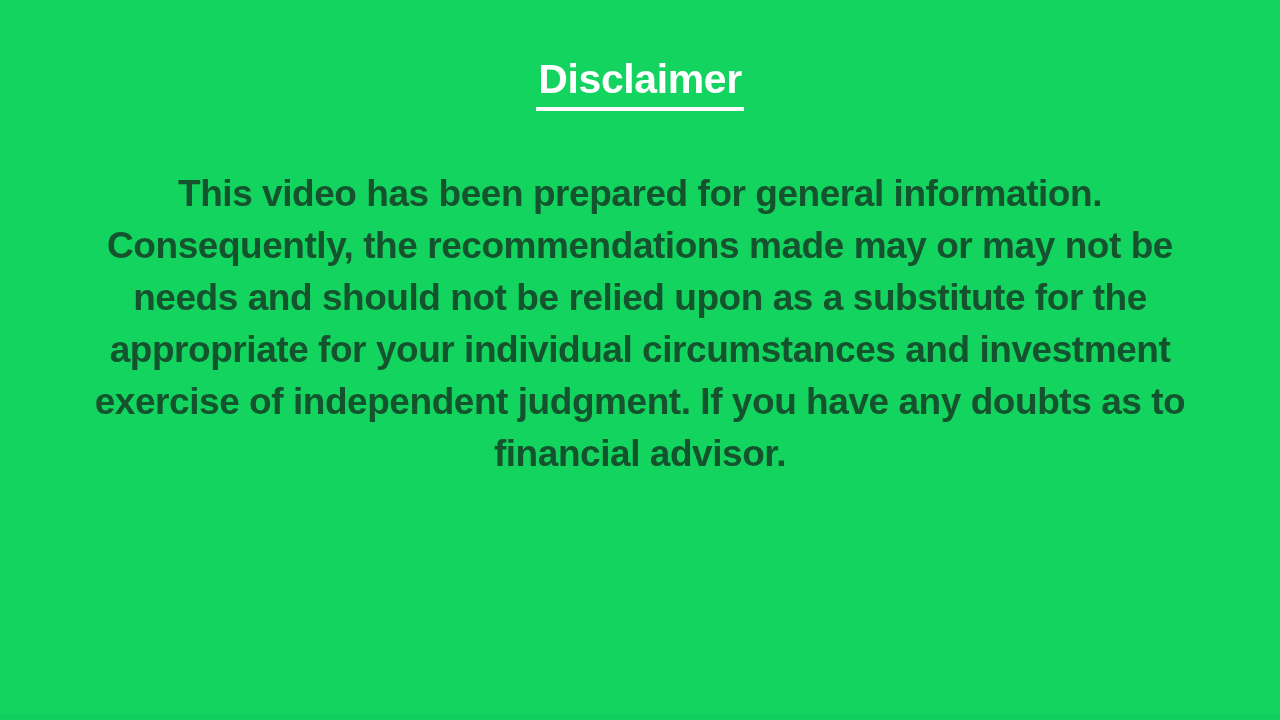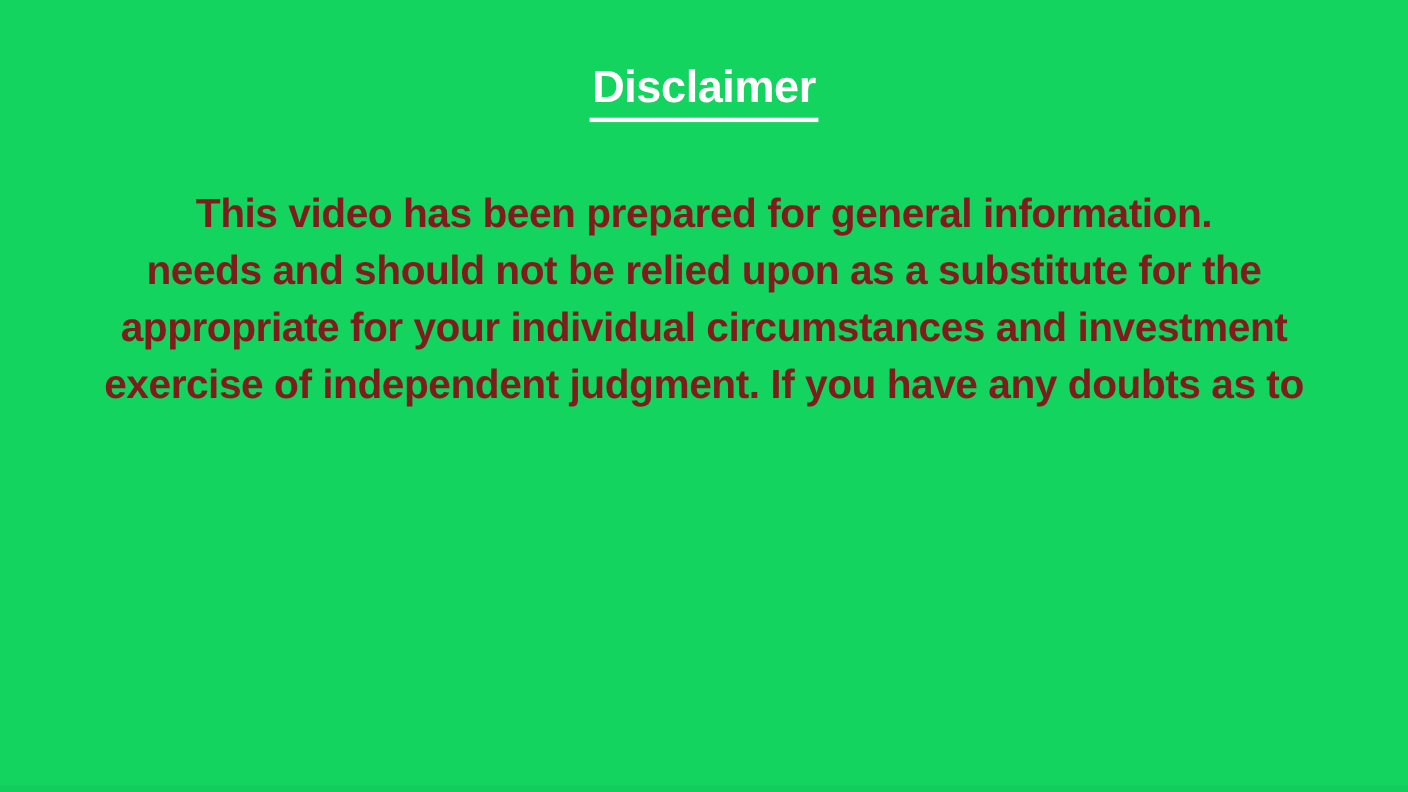"This video has been prepared" .body-line { color: #7f1d1d -> #14532d }
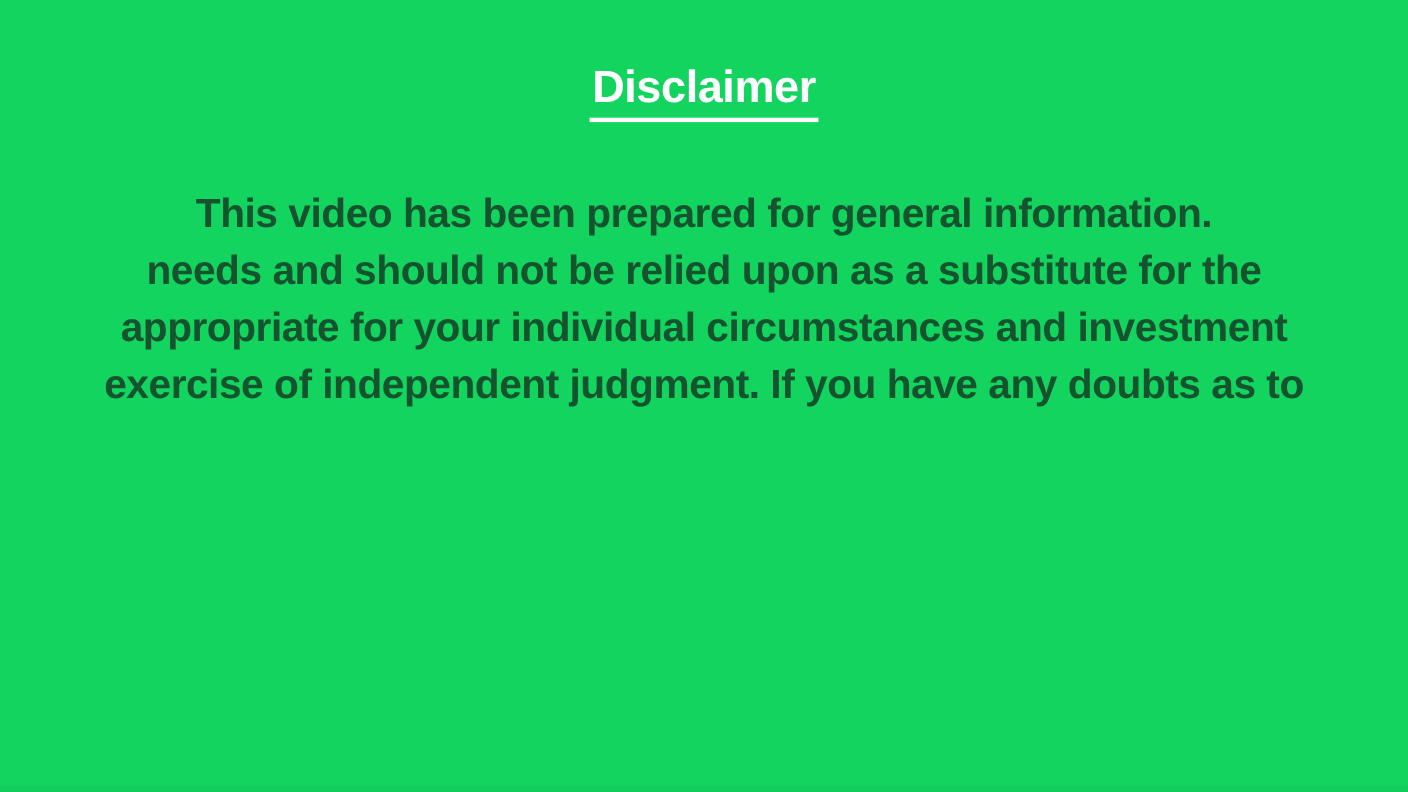"Consequently, the recommendations made" span.body-line { html: none -> <span>Consequently, the recommendations made may or may not be</span> }
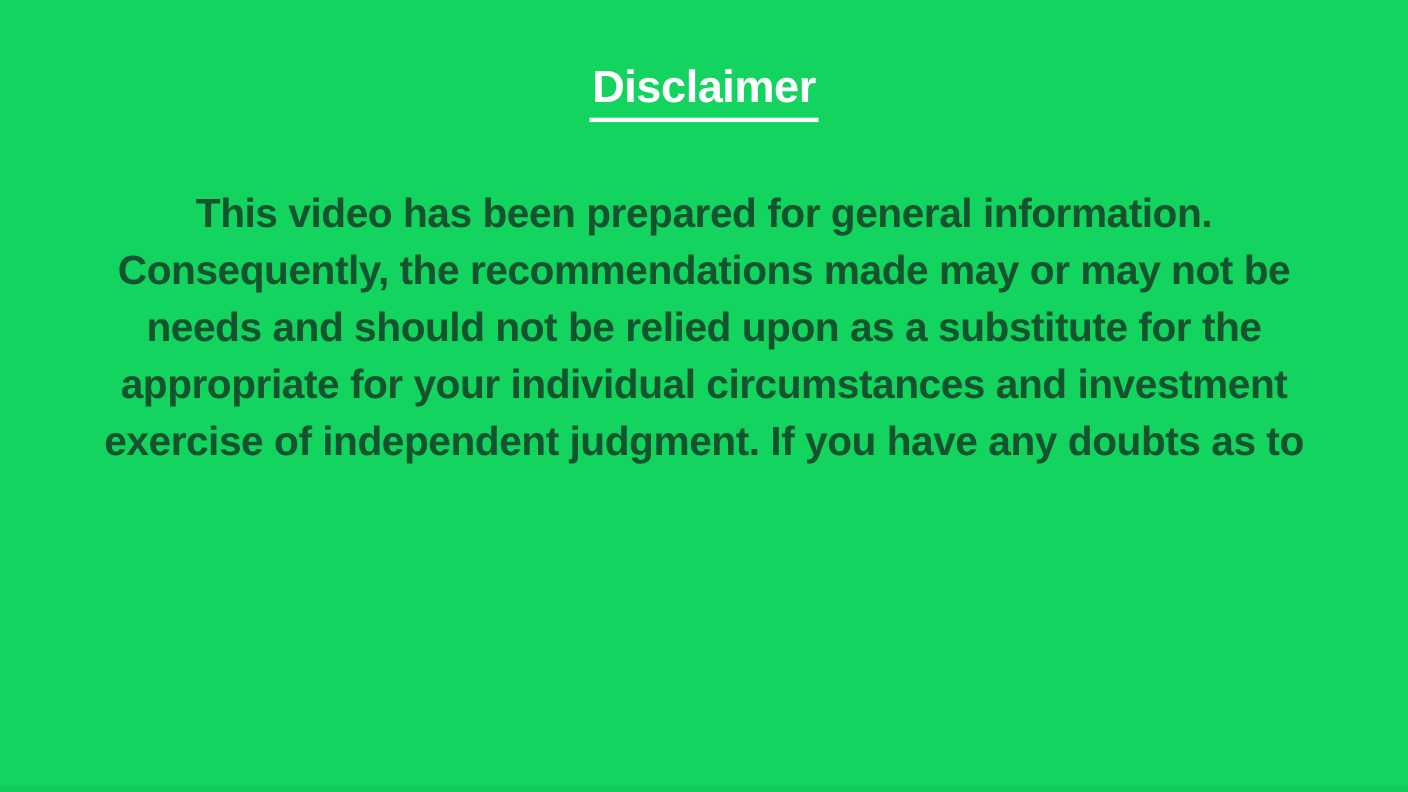"financial advisor." span.body-line { html: none -> <span>financial advisor.</span> }
